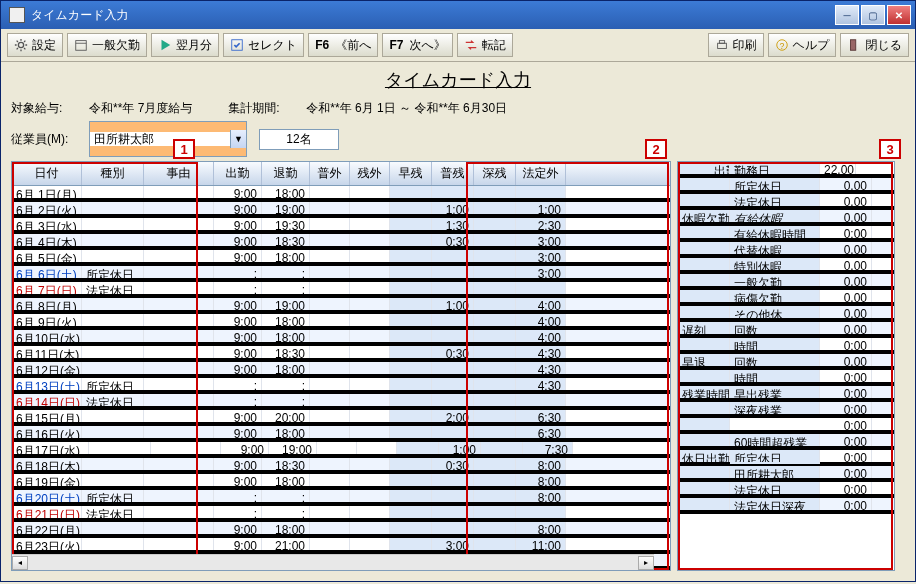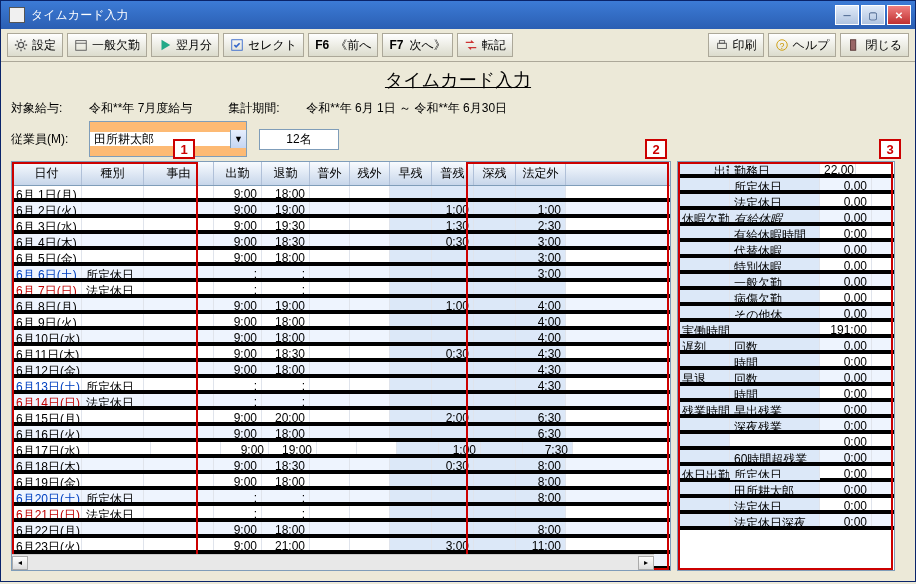"実働時間" div.tr { html: <div> <div>実働時間</div> <div></div> <div>191:00</div> </div> -> none }
